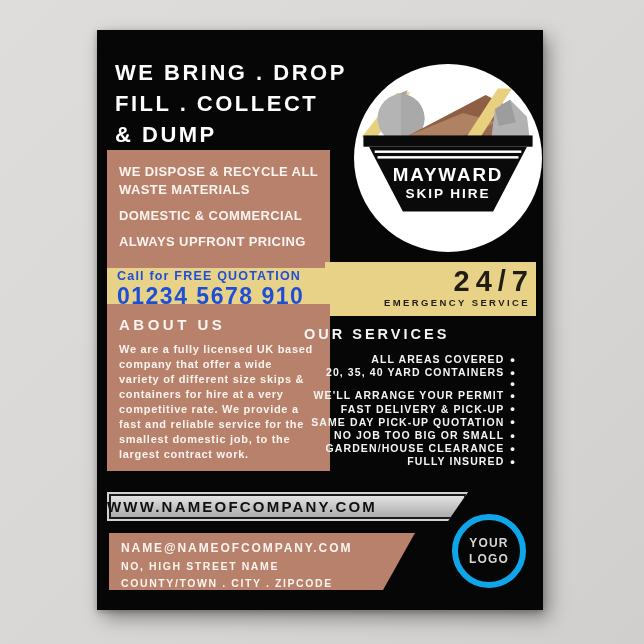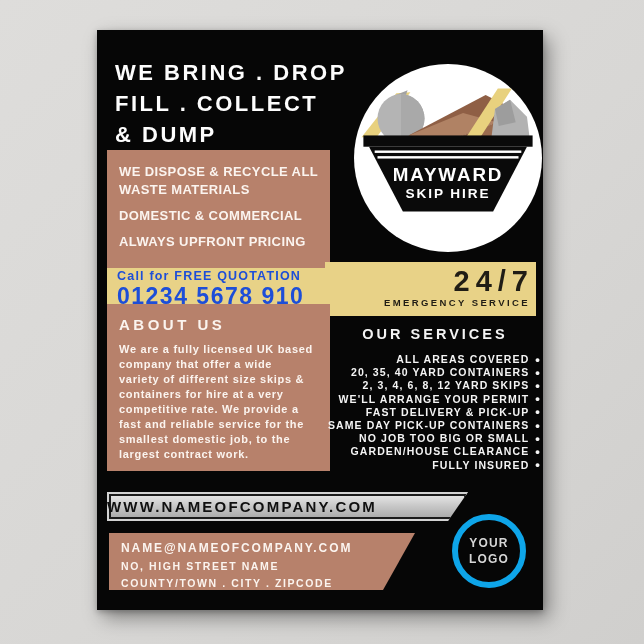"OUR SERVICES" .services { right: 2px -> 27px; text-align: center -> left }
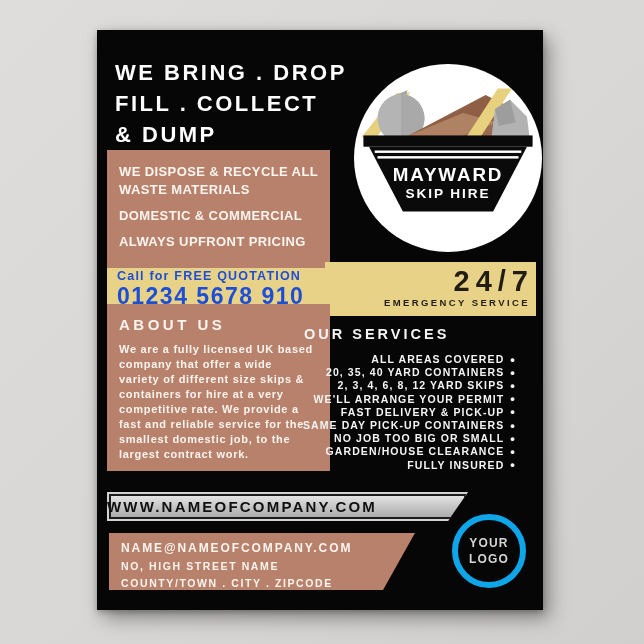"2, 3, 4, 6, 8," span { html: <span>2, 3, 4, 6, 8, 12 YARD SKIPS</span> -> none }
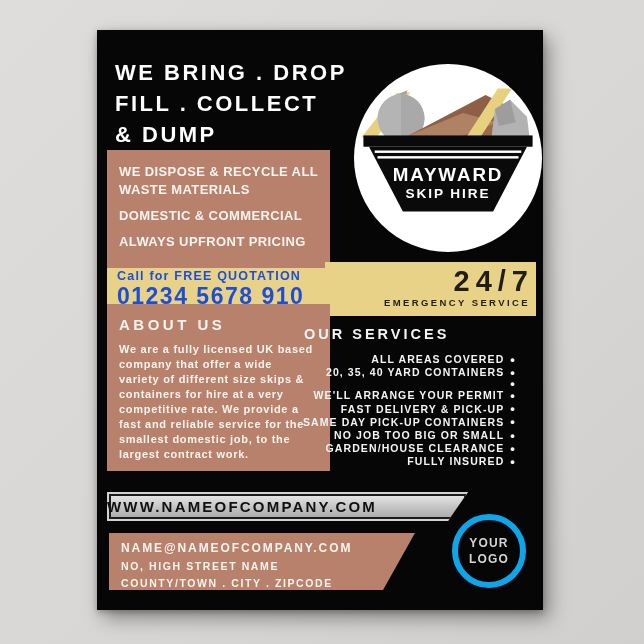"SAME DAY PICK-UP CONTAINERS" span { text: CONTAINERS -> QUOTATION }
